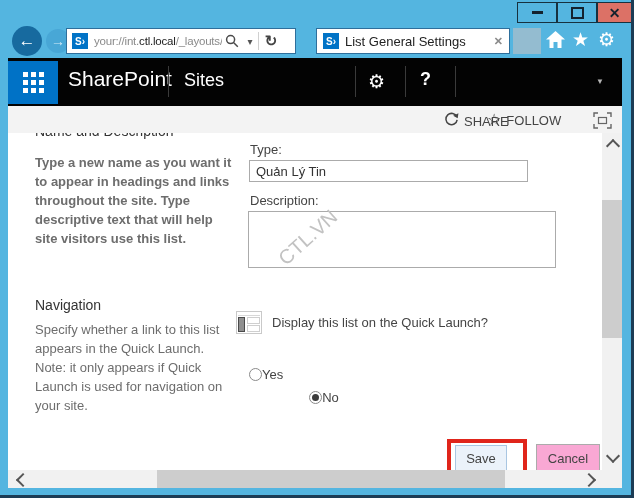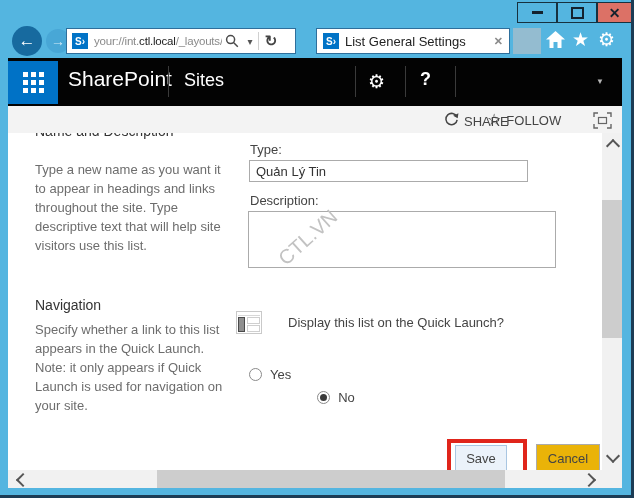"Type a new name as" .p1 { font-weight: none -> bold; top: 160px -> 153px }
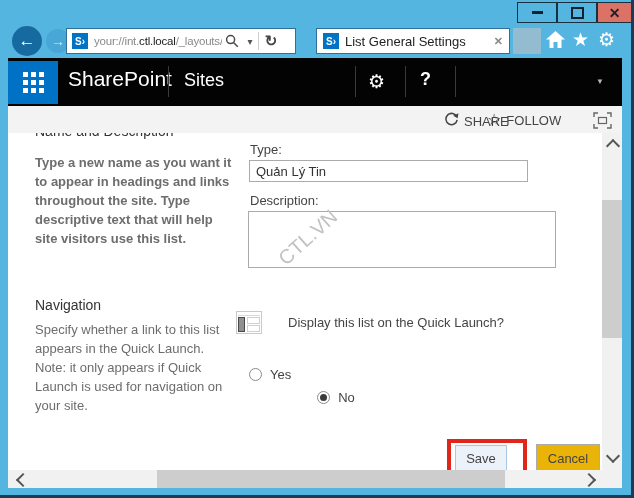"Display this list on the" .question { margin-left: 16px -> none }
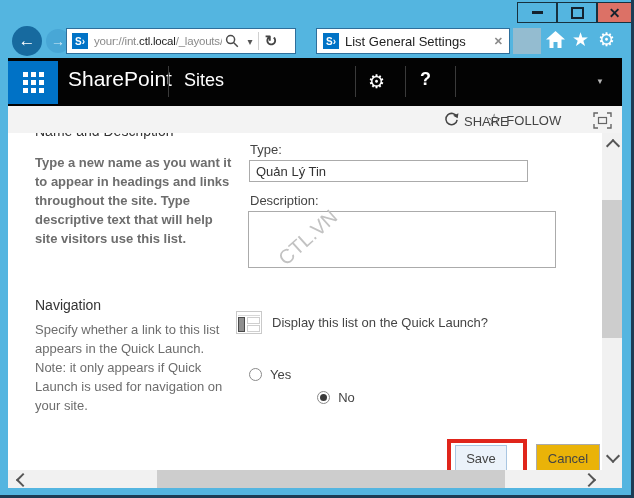"Yes" .opt { gap: 8px -> 0 }
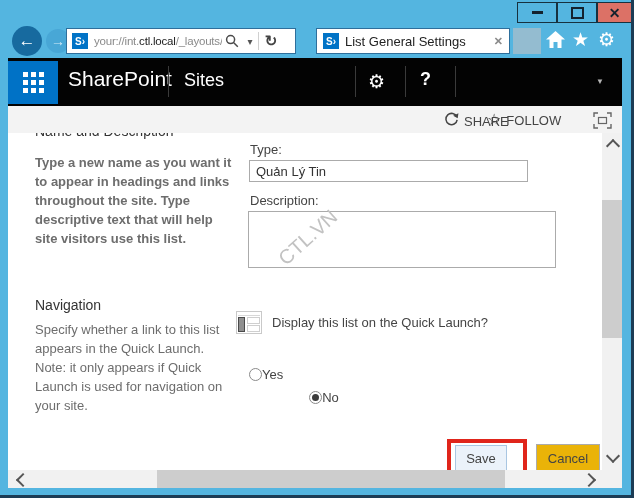"Cancel" .cancel { background: #eab308 -> #f9a8d4 }
